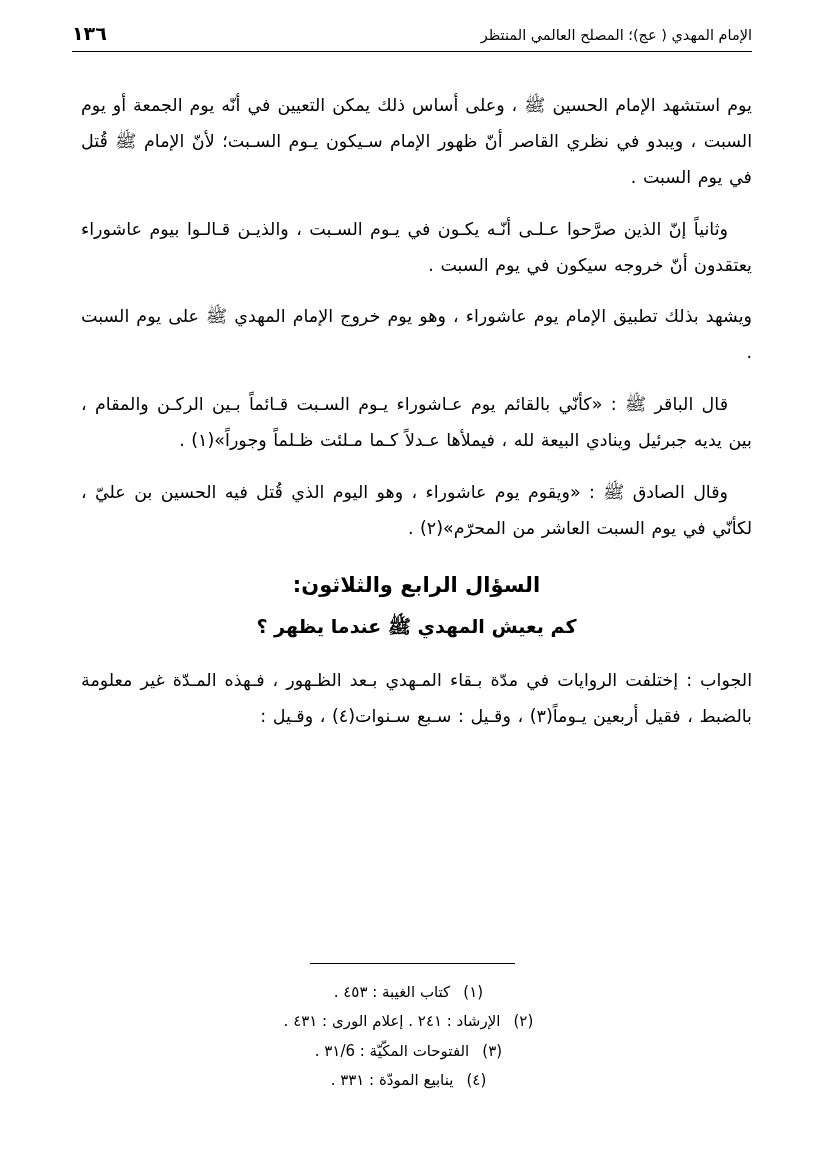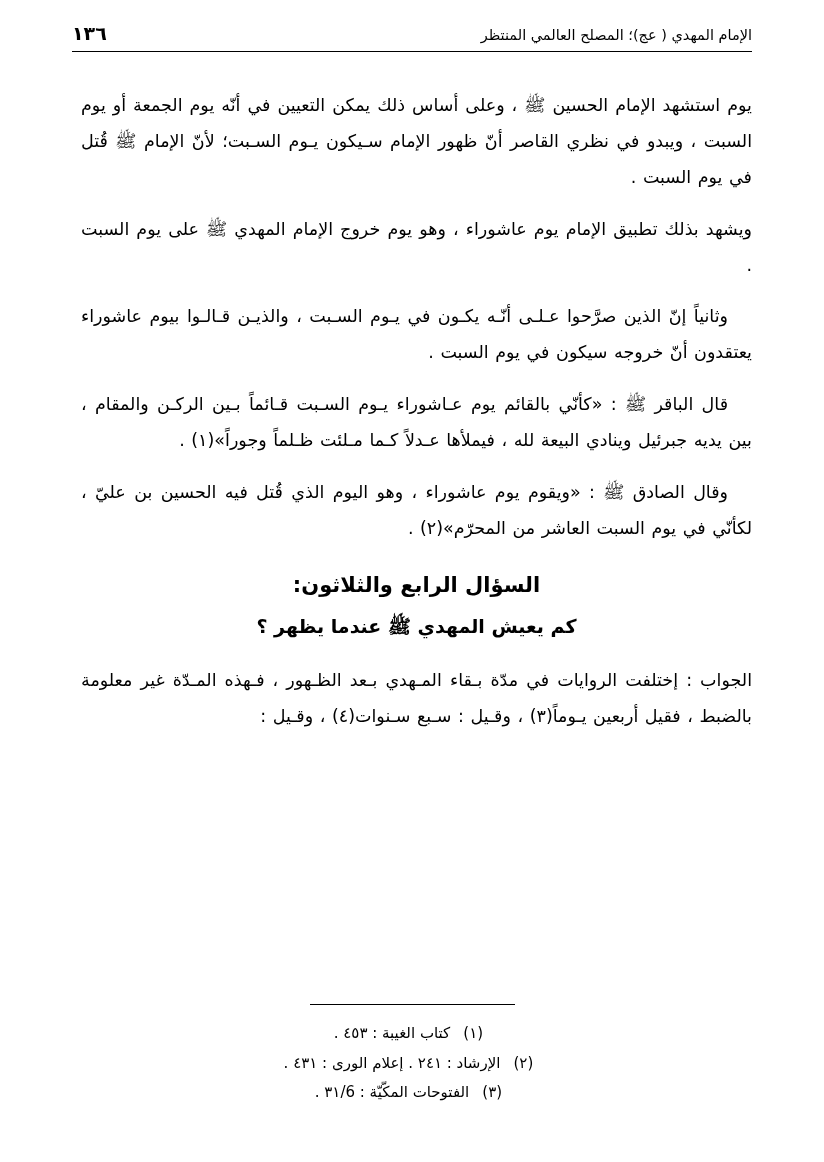"ويشهد بذلك تطبيق الإمام يوم" p.para { order: before "وثانياً إنّ الذين صرَّحوا عـلـى" -> after "وثانياً إنّ الذين صرَّحوا عـلـى" }
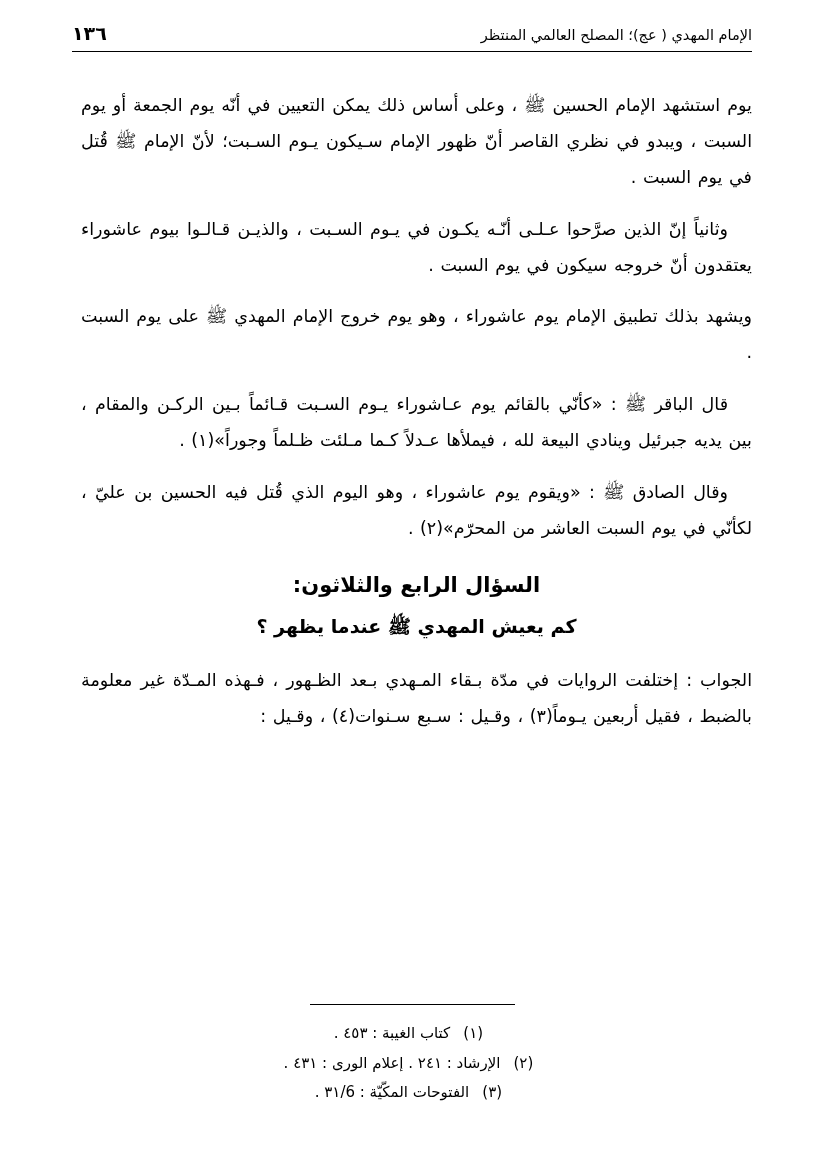"(١)كتاب الغيبة : ٤٥٣ ." .fn-list { margin: 0 -> 12px }
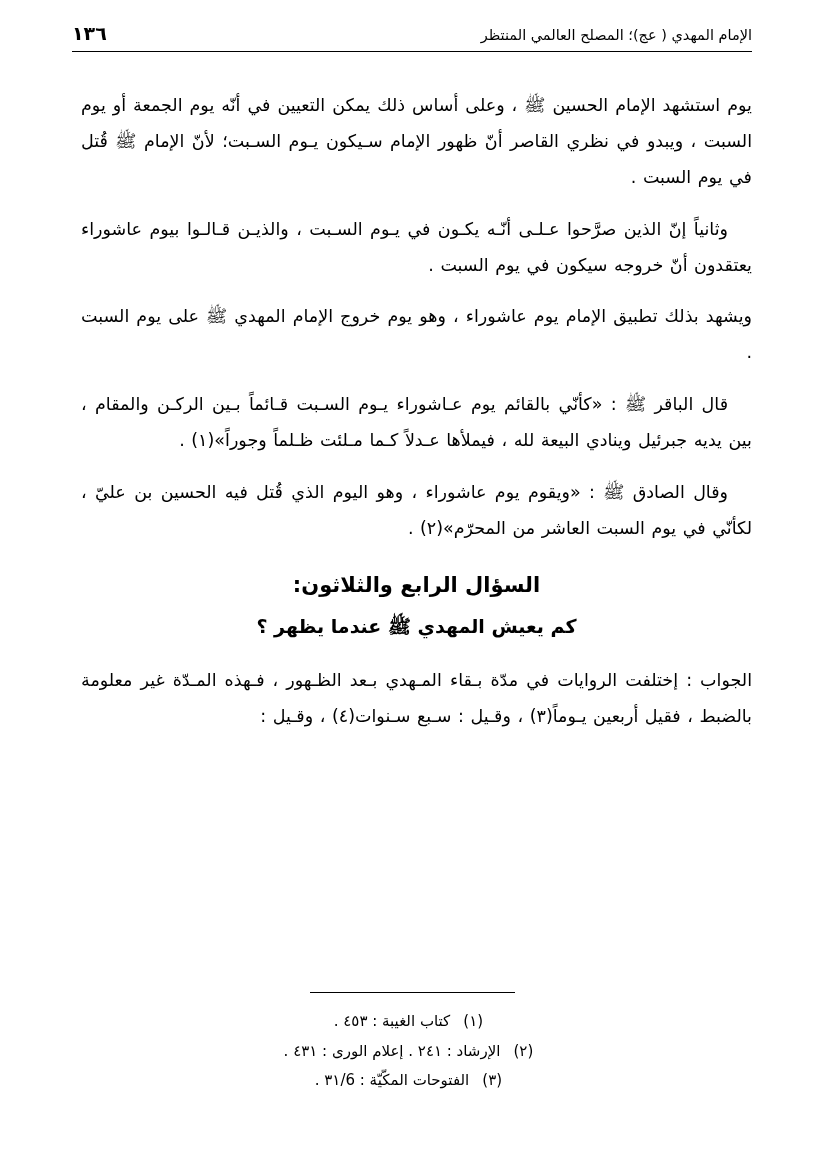"(٤)ينابيع المودّة : ٣٣١ ." li.fn-item { html: none -> <li> <span>(٤)</span><span>ينابيع المودّة : ٣٣١ .</span> </li> }
